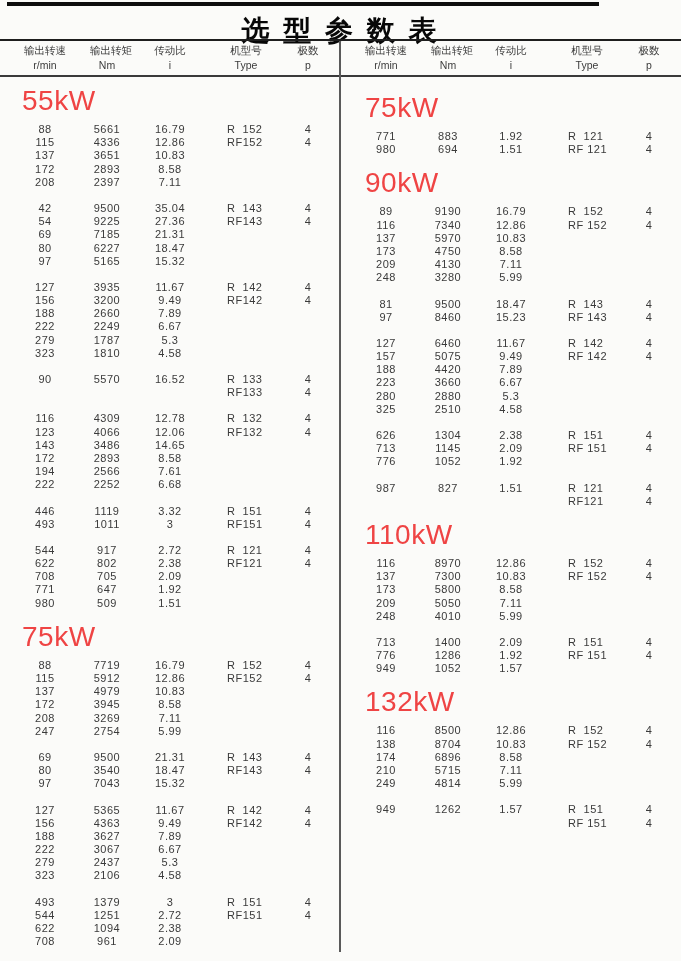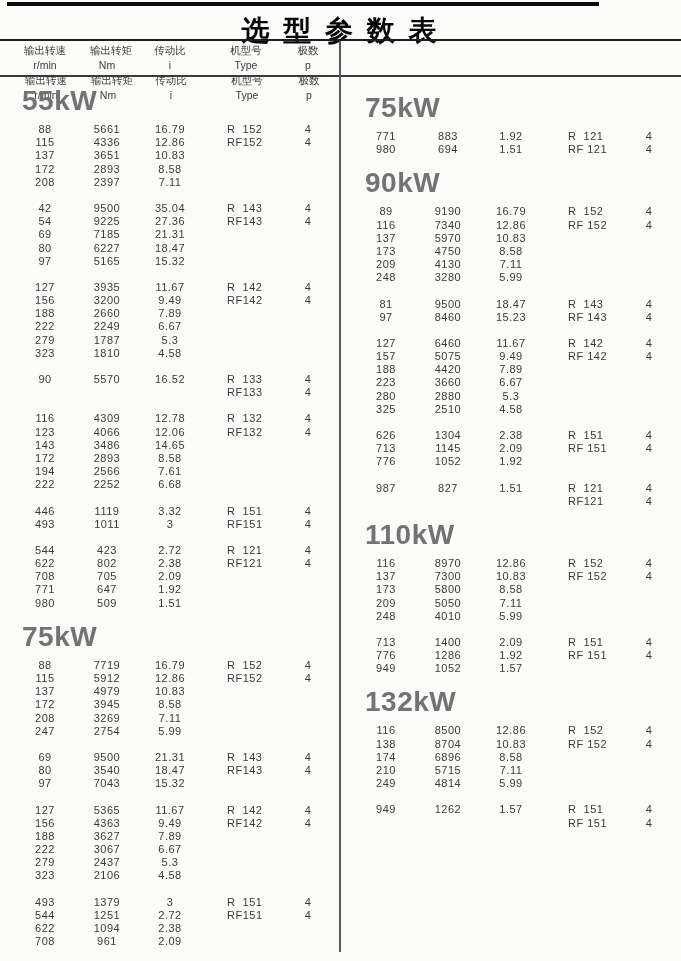"输出转速" .headers { flex-direction: column -> none }
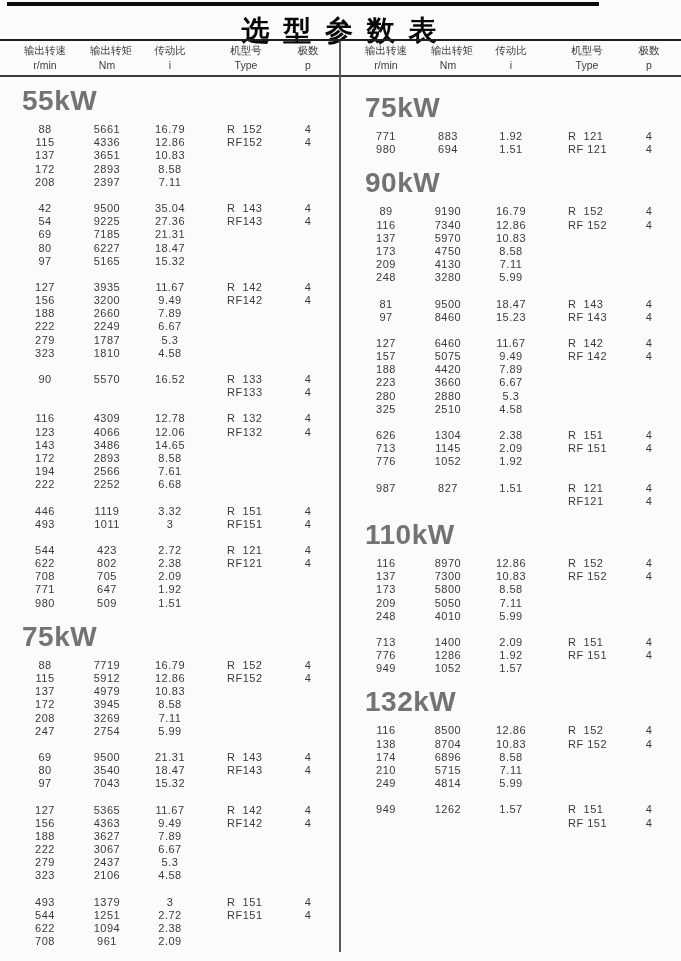"55kW" .section-heading { color: #737373 -> #ef4444; font-weight: bold -> normal }
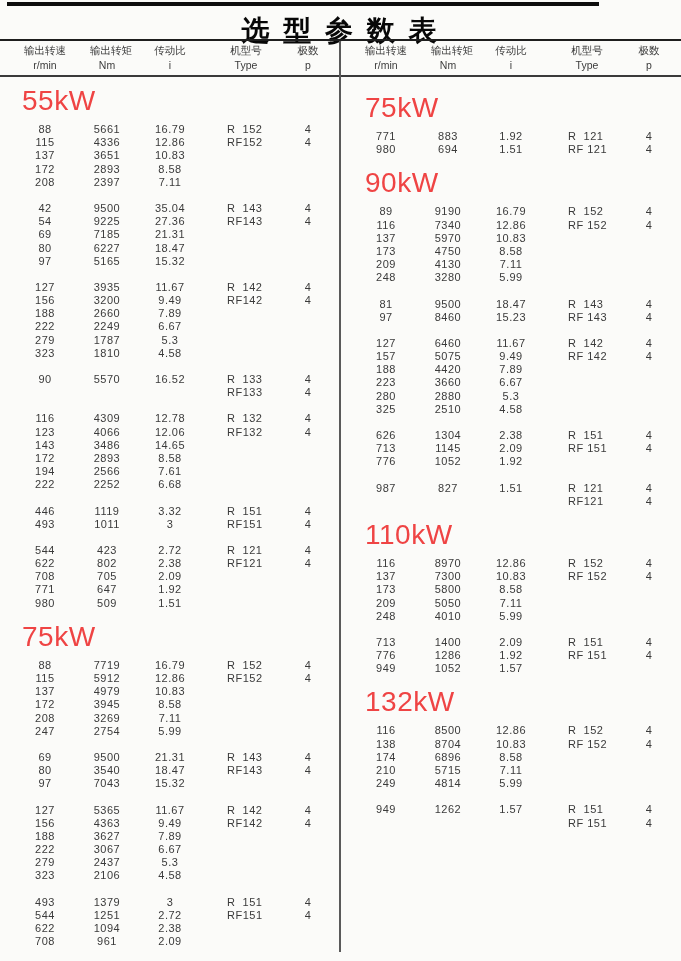"423" span.cell { text: 423 -> 917 }
